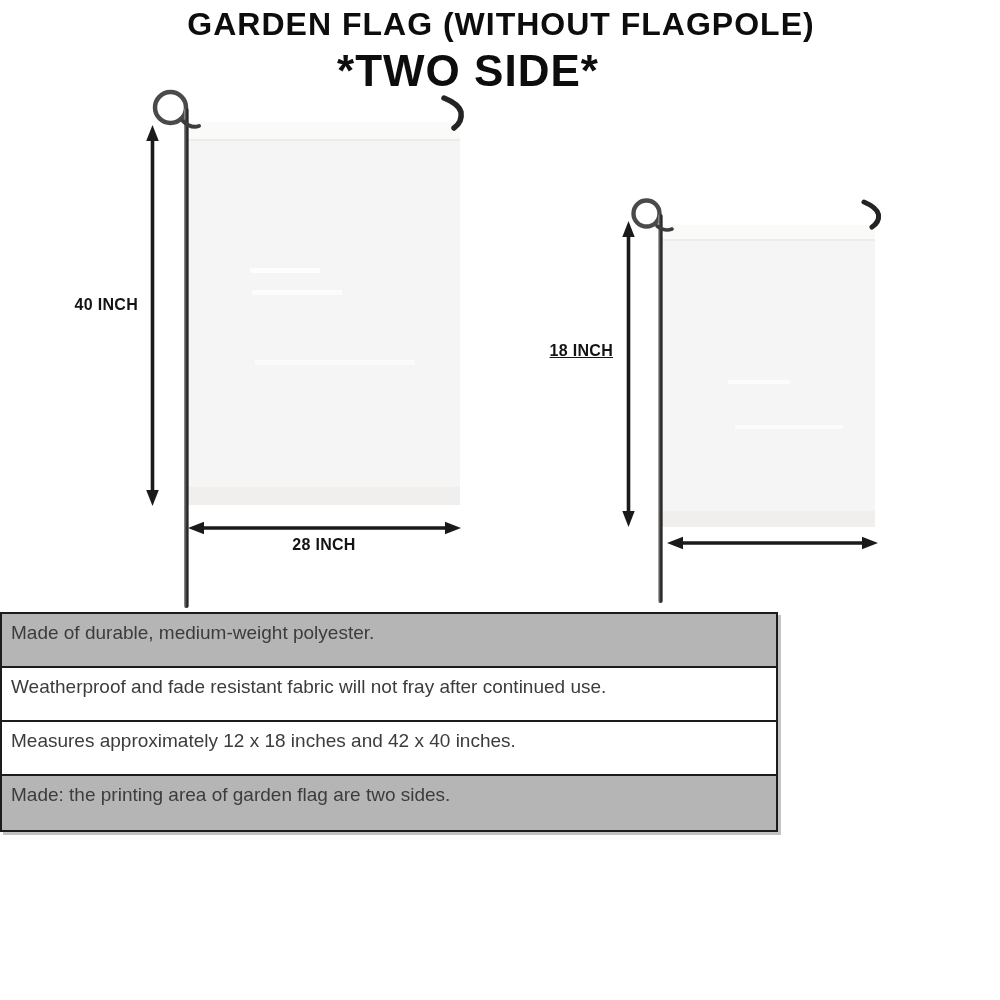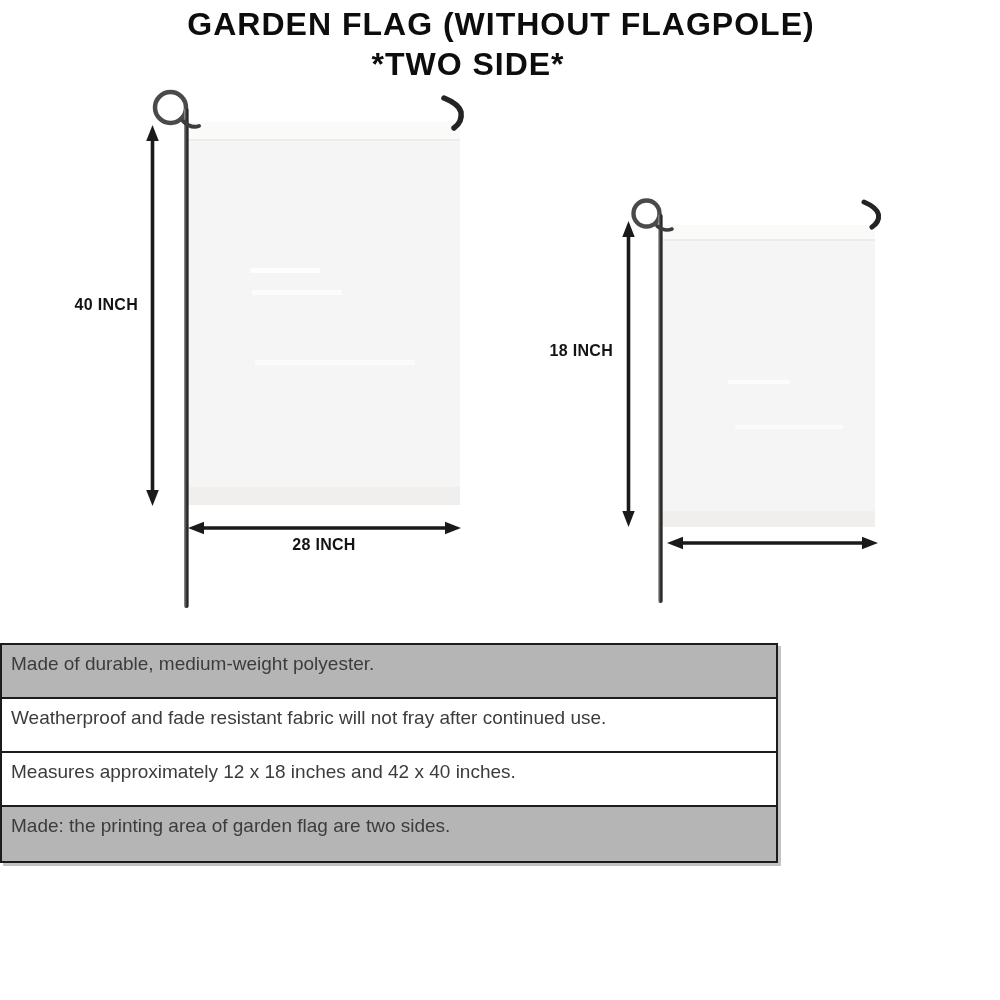"*TWO SIDE*" .title-l2 { font-size: 32px -> 44px }
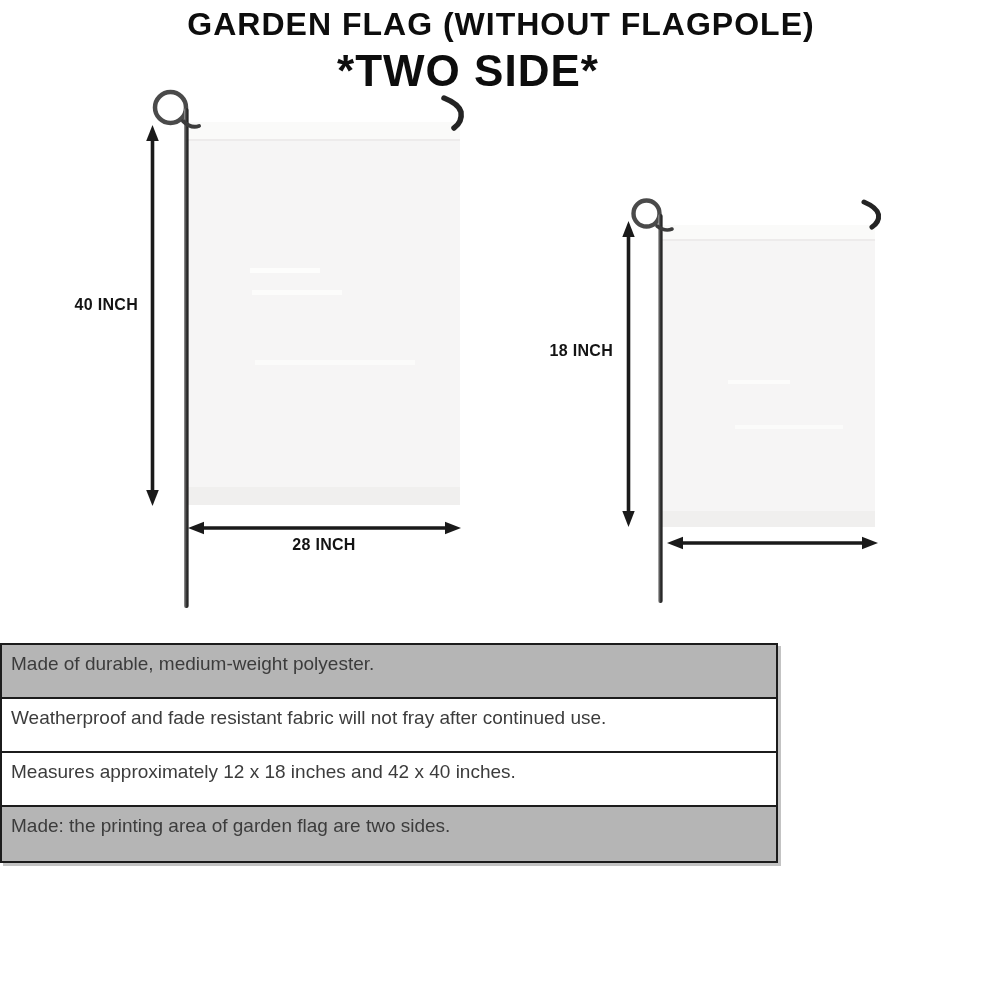"18 INCH" .label-18 { text-decoration: none -> underline }
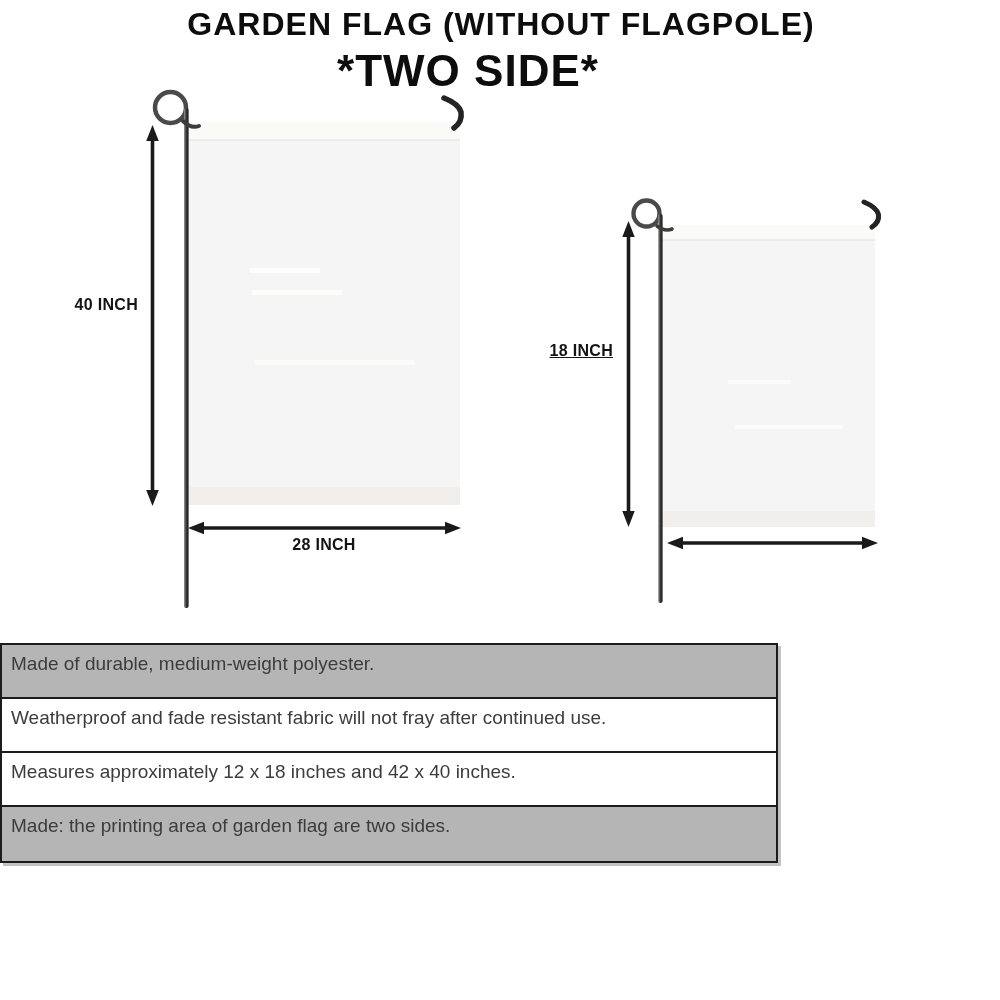"Made of durable, medium-weight" .features { margin-top: 31px -> none }
